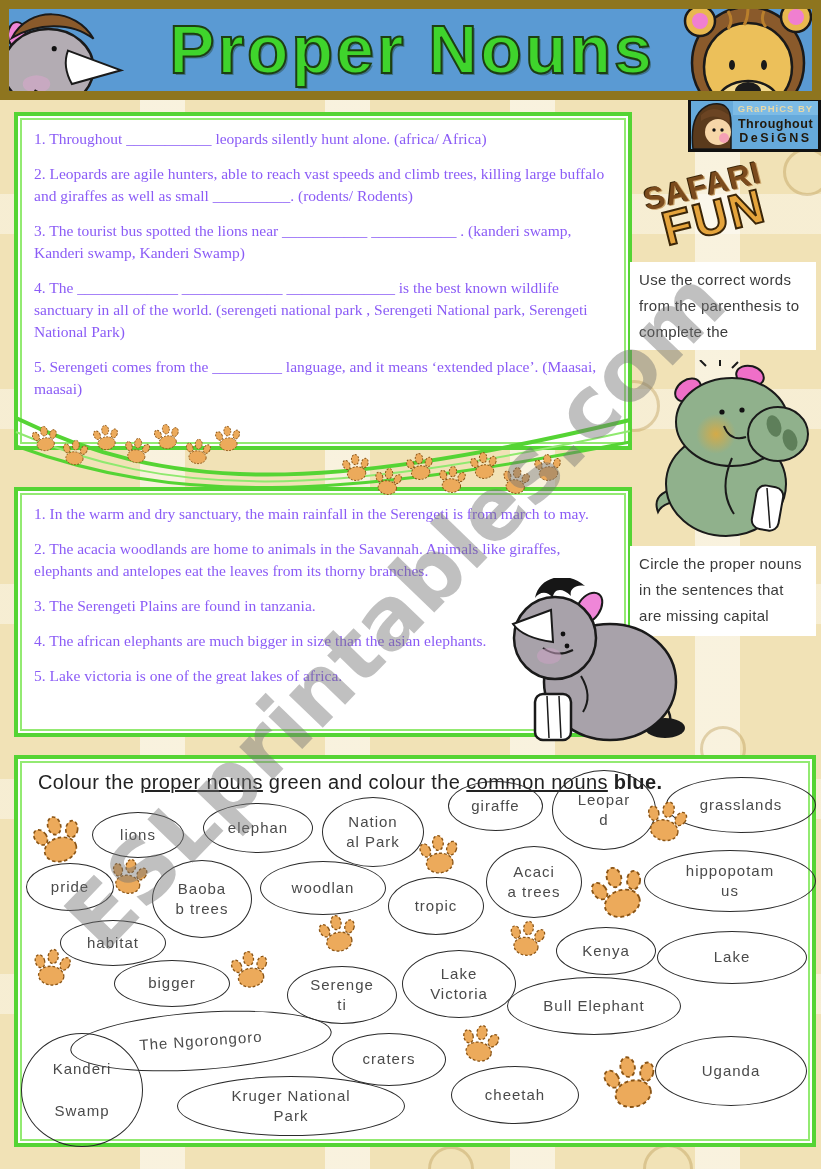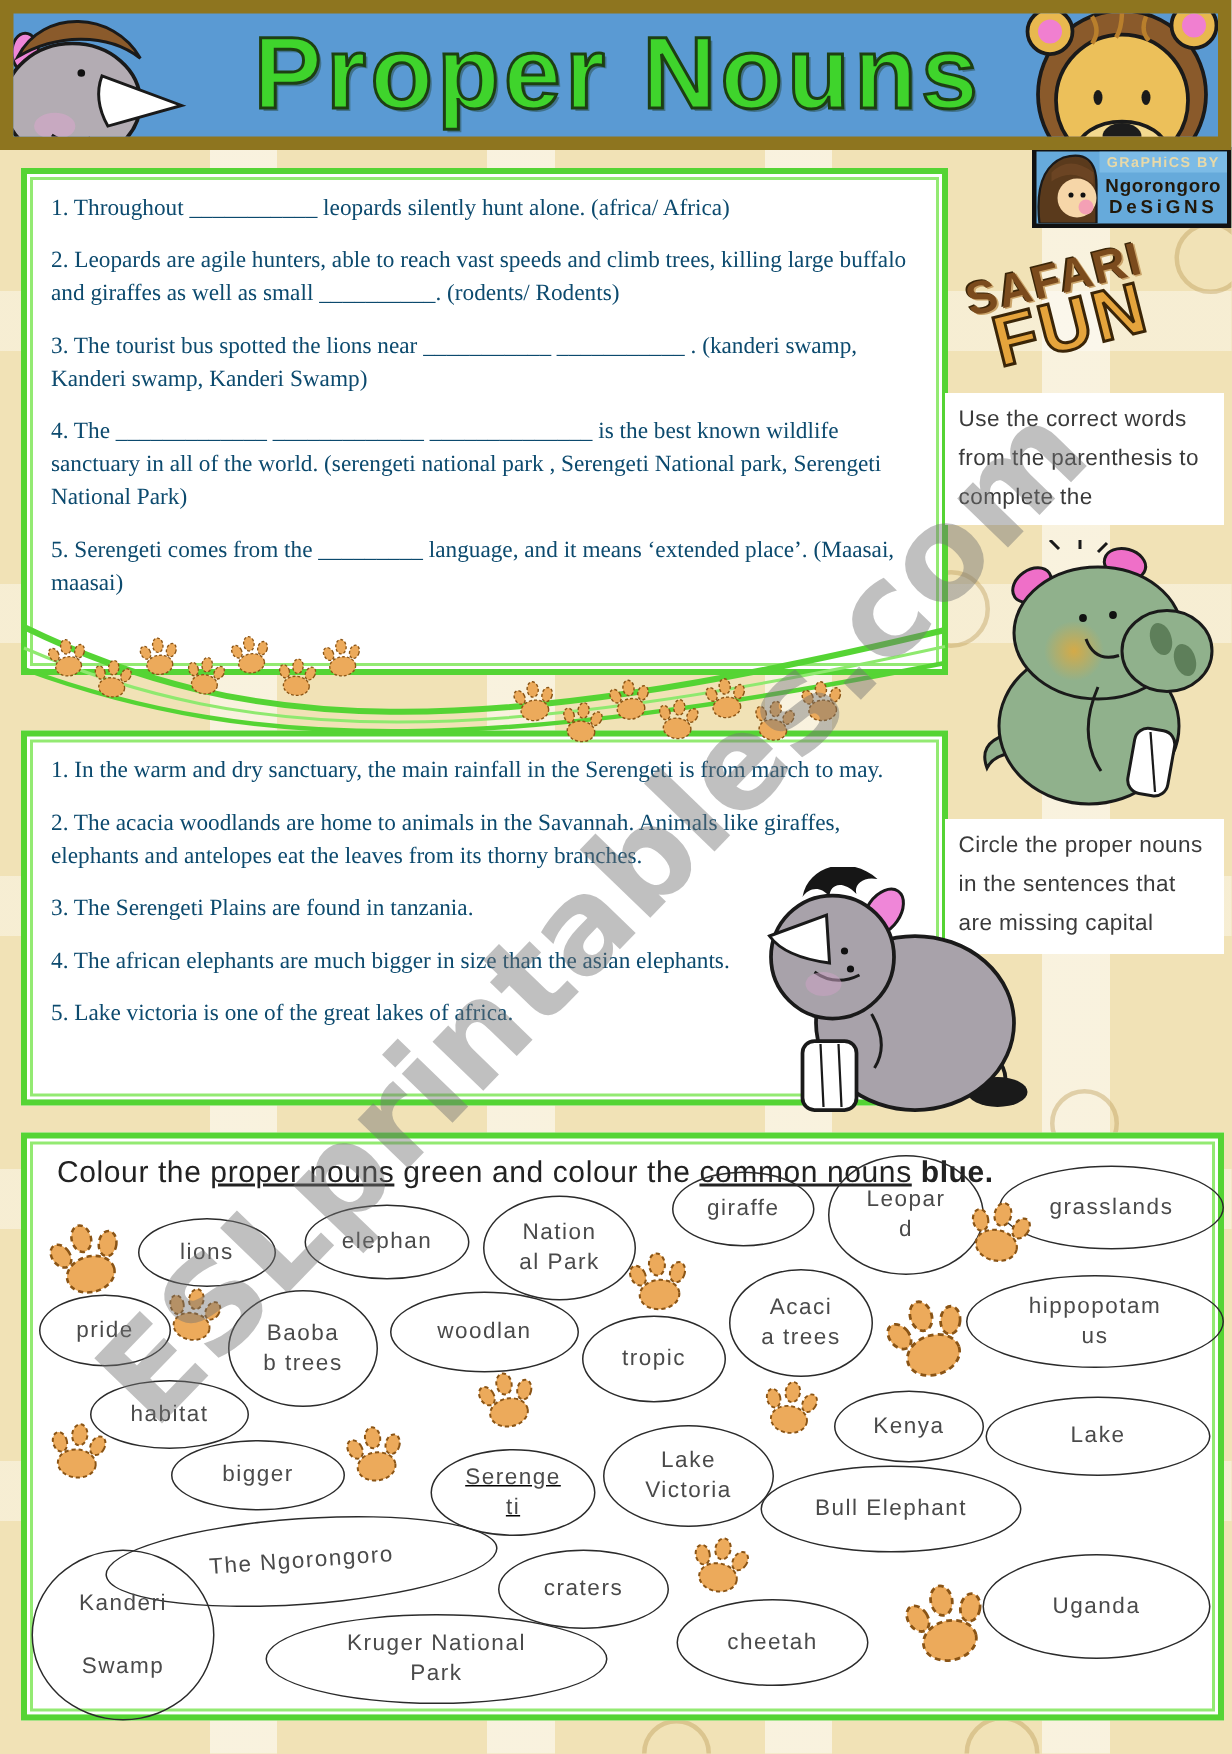"Ngorongoro" div.logo-line2 { text: Ngorongoro -> Throughout }
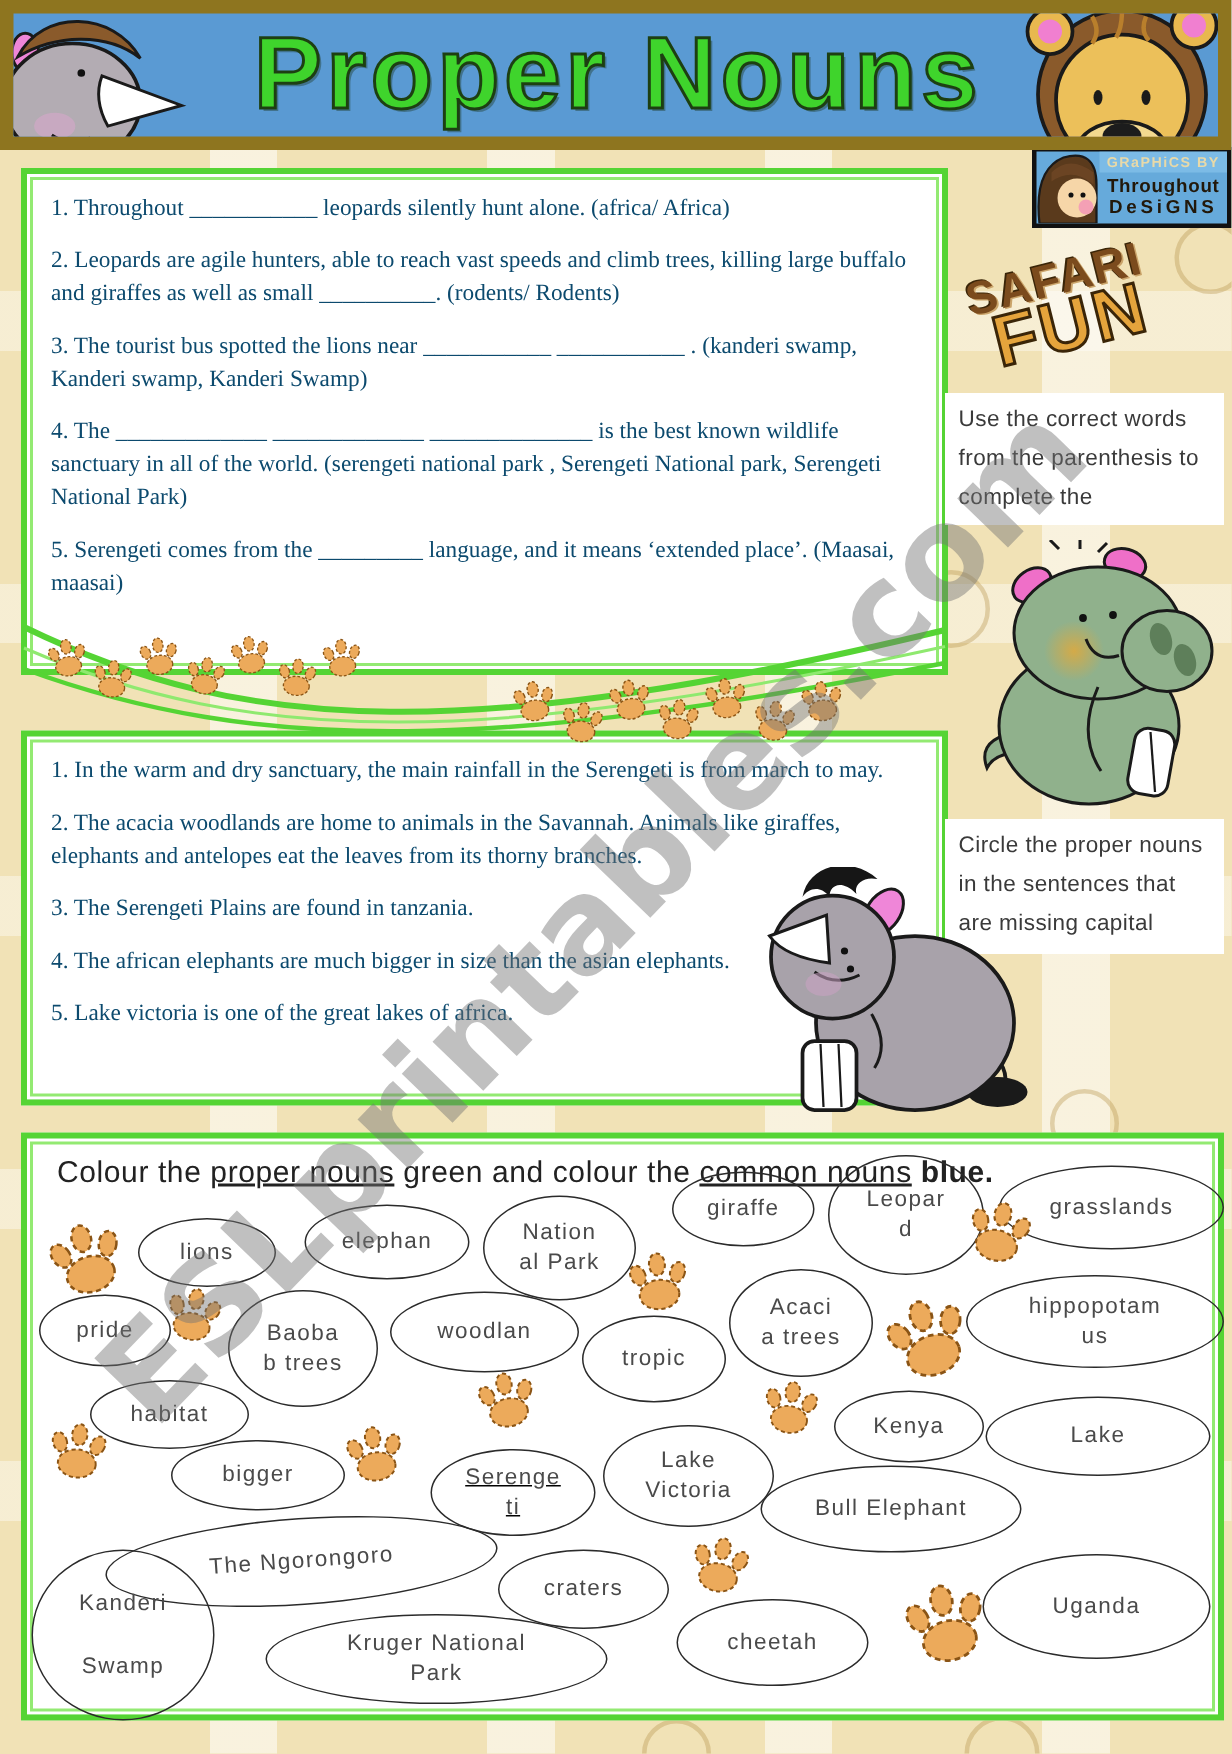"1. Throughout ___________ leopards" .exercise p { color: #0c4a6e -> #8b5cf6 }
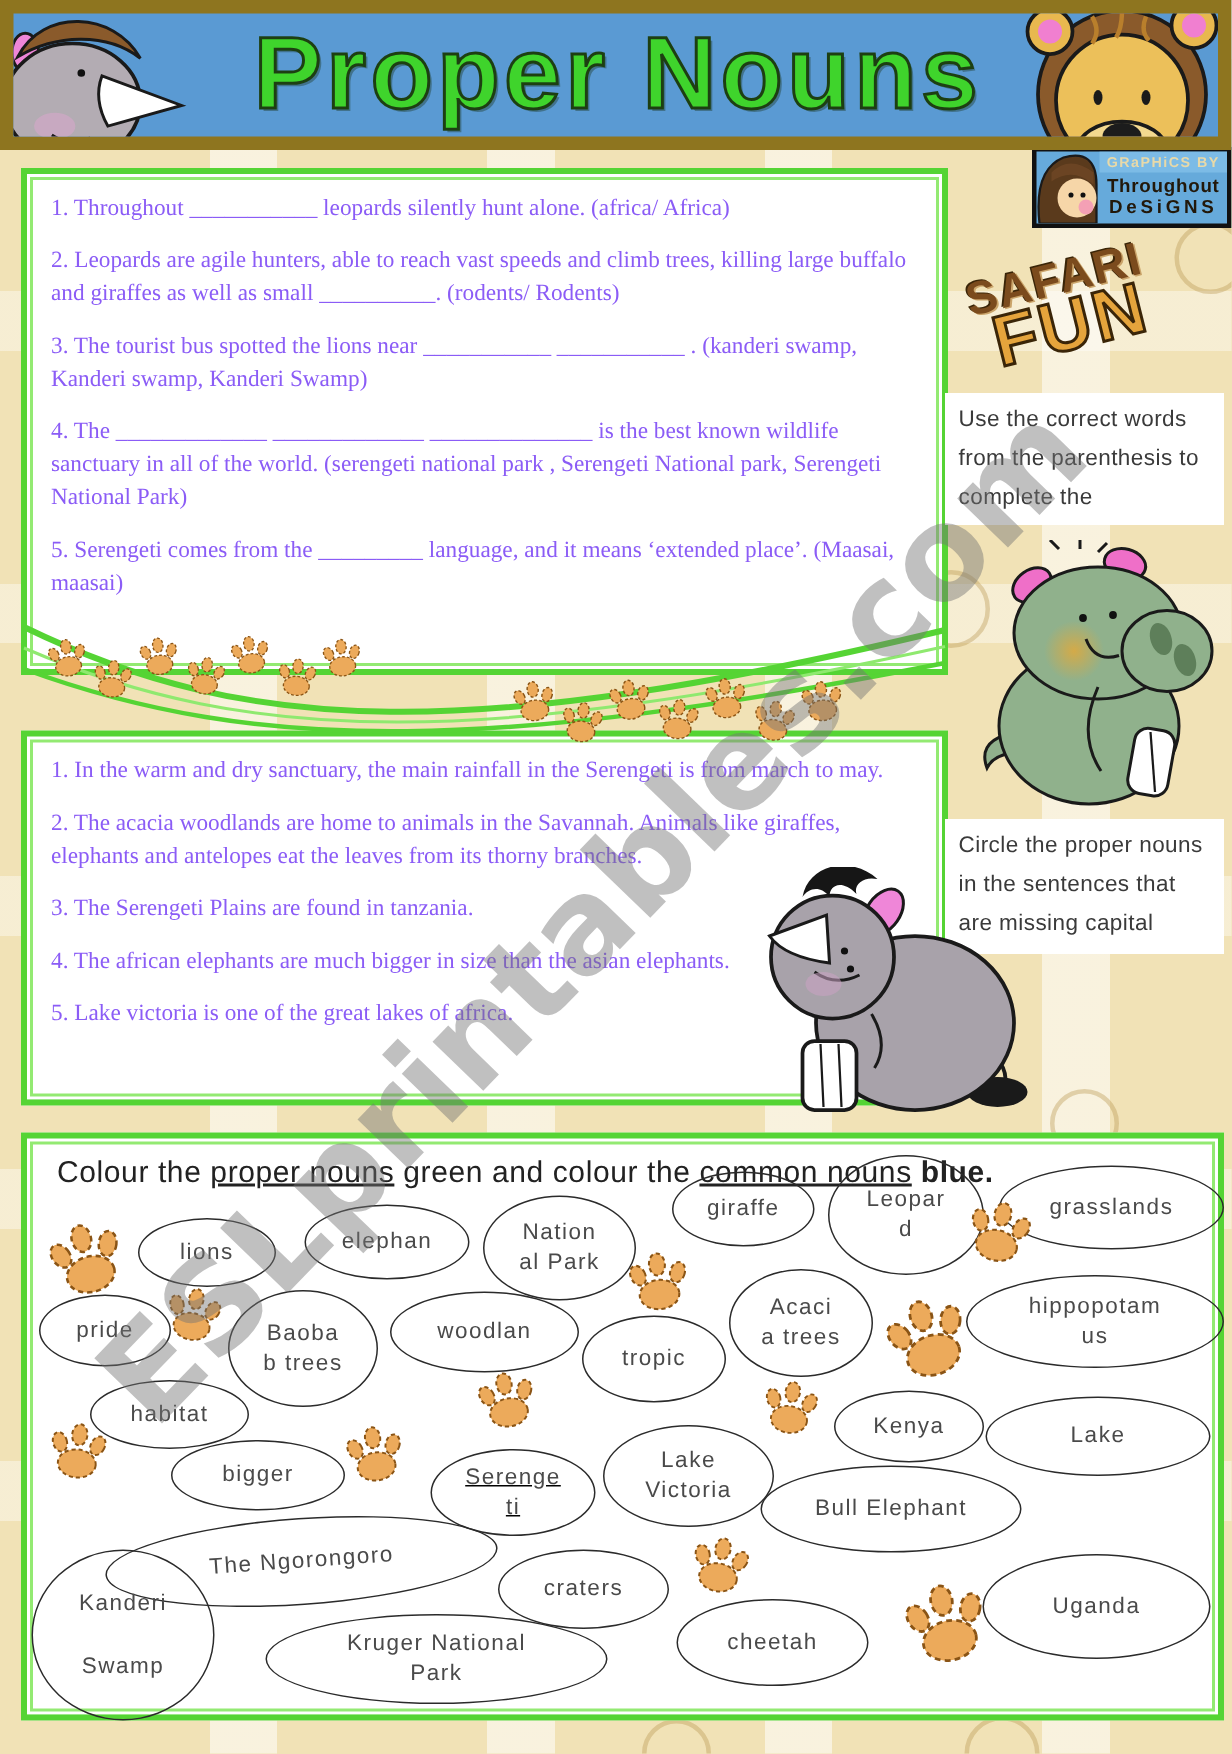"Serenge" div.oval { text-decoration: underline -> none }
